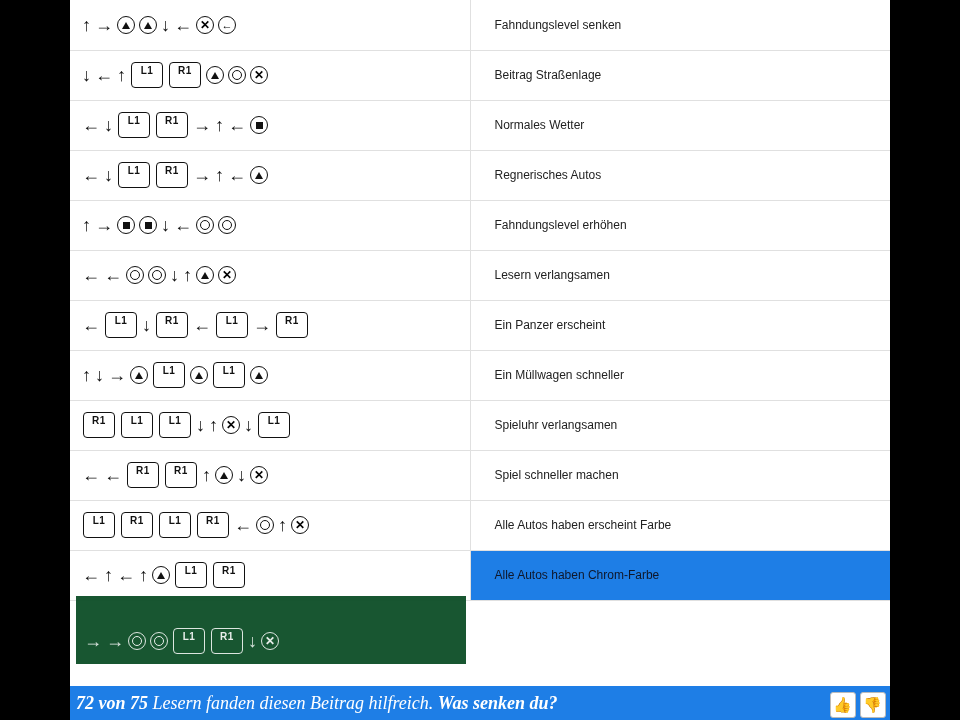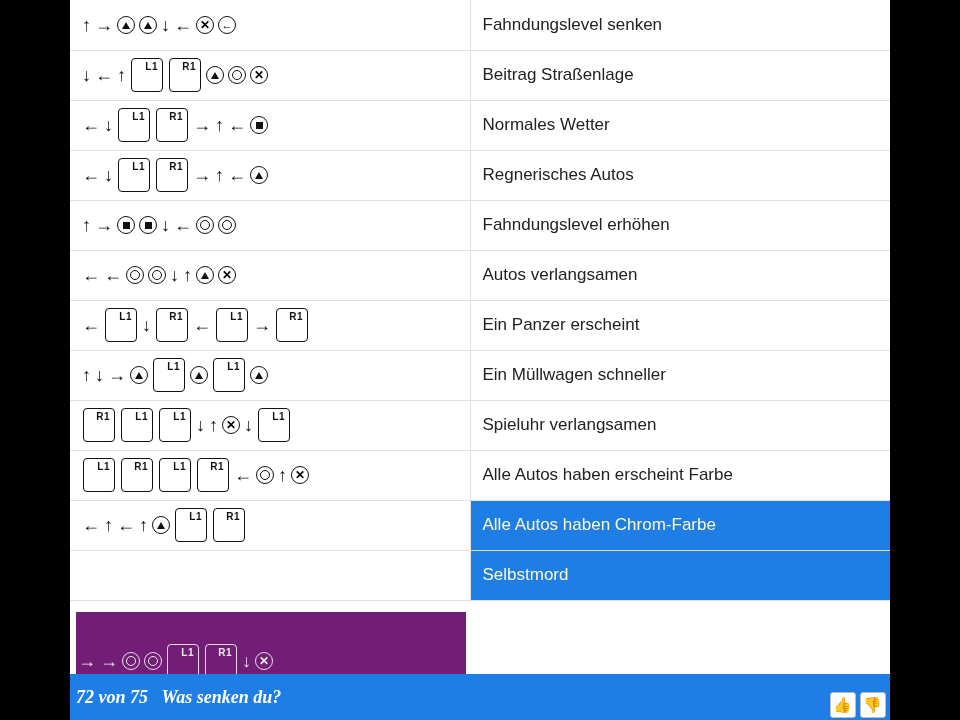"Fahndungslevel senken" .col-label { font-size: 17px -> 12px; padding-left: 12px -> 24px }
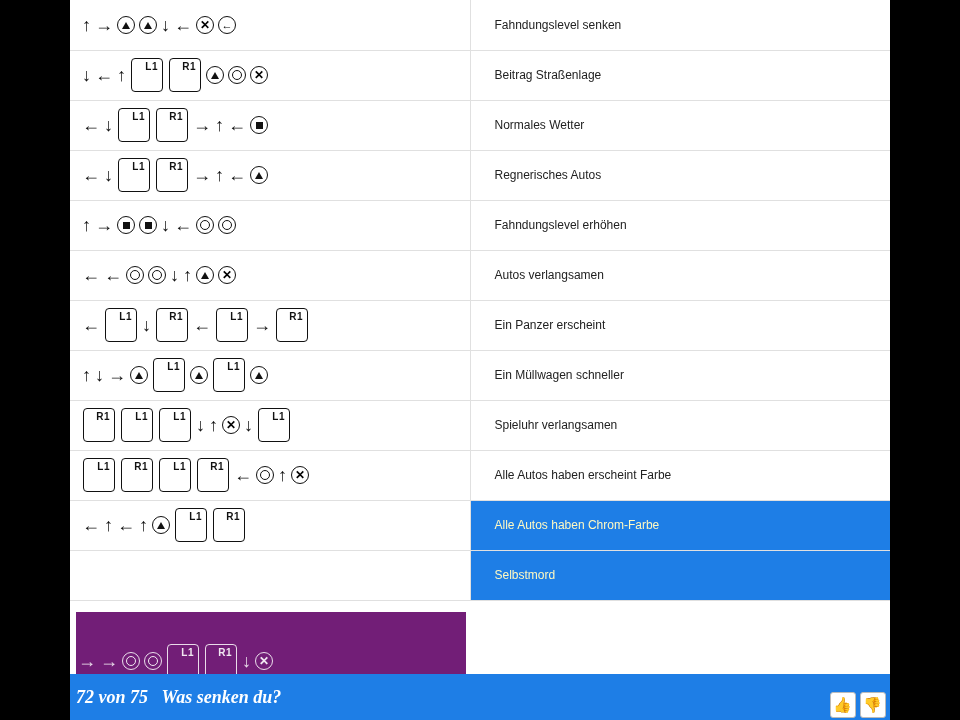"L1" .btnbox { height: 34px -> 26px; text-align: right -> center }
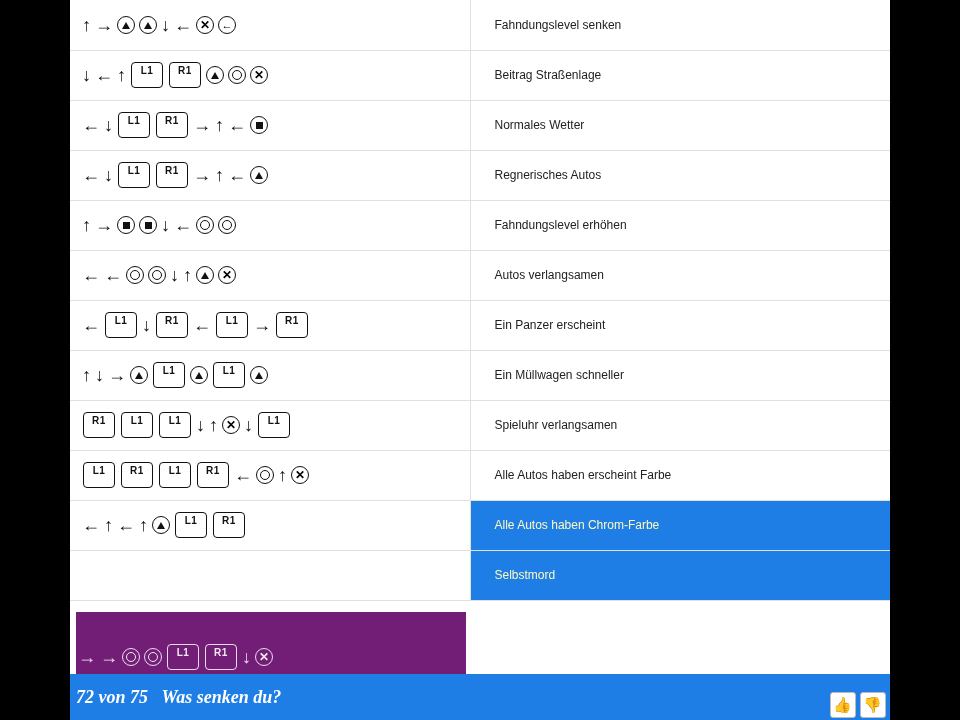"Autos verlangsamen" td.col-label { text: Autos -> Lesern }
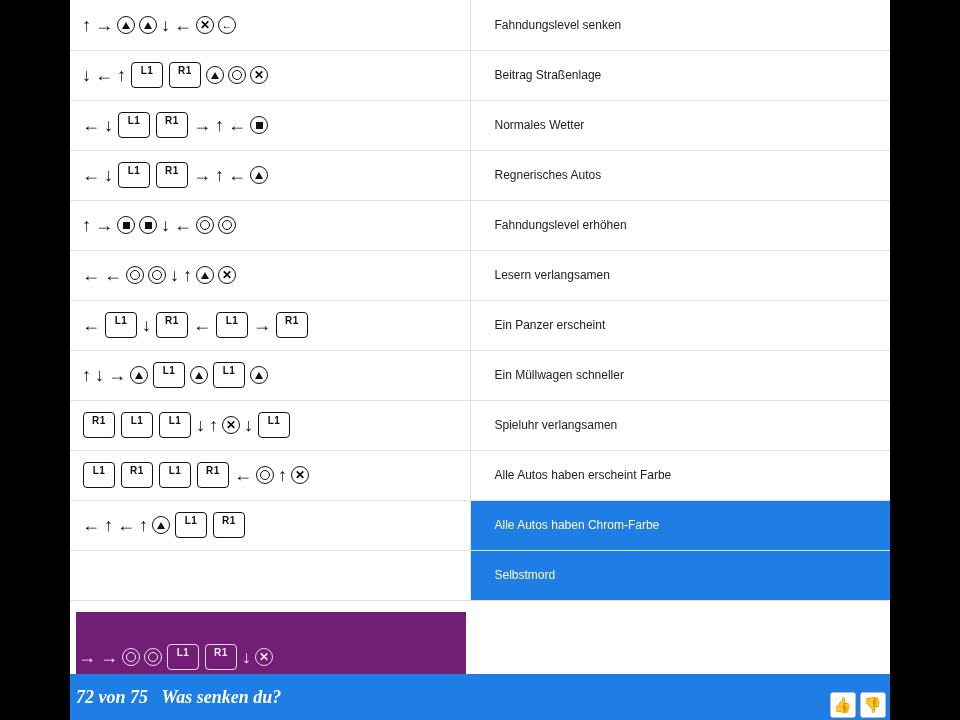"← ← R1 R1 ↑" tr { html: none -> <tr> <td><span>←</span><span>←</span><span>R1</span><span>R1</span><span>↑</span><span><span></span></span><span>↓</span><span><span></span></span></td> <td>Spiel schneller machen</td> </tr> }
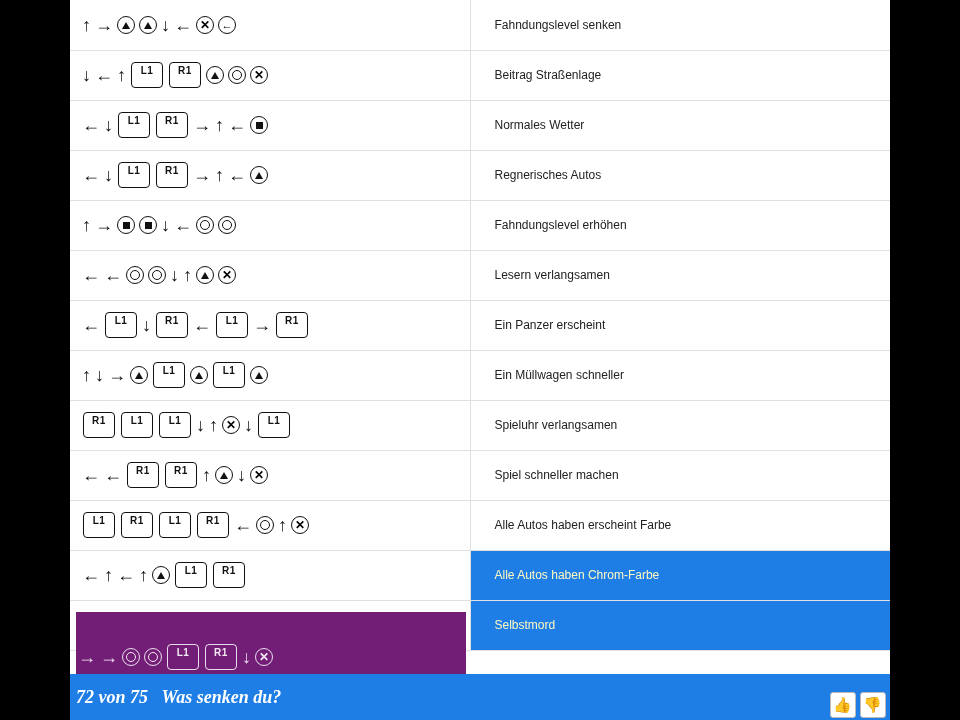"Alle Autos haben Chrom-Farbe" .hl-blue .col-label { color: #fef9c3 -> #0f172a }
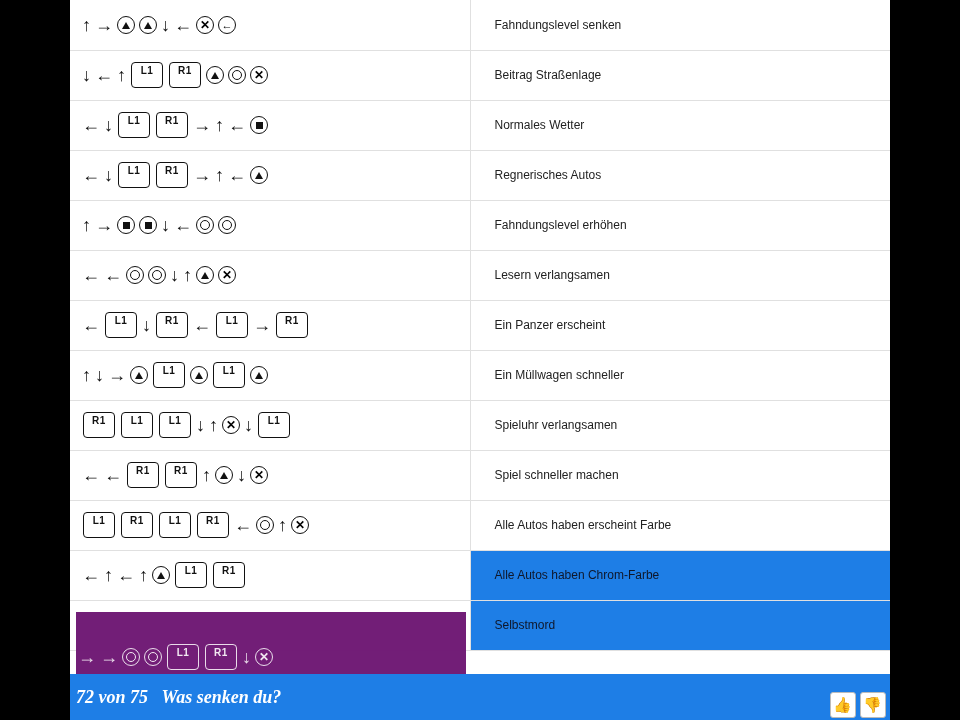"Selbstmord" tr.hl-blue { html: <tr> <td></td> <td>Selbstmord</td> </tr> -> none }
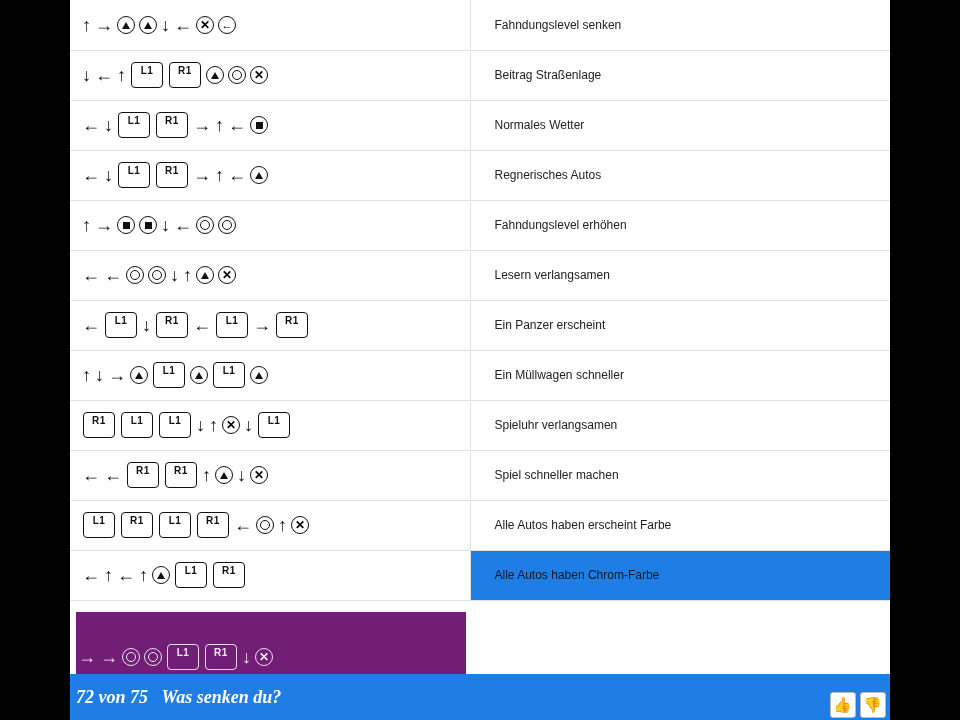"→ → L1 R1 ↓" .blue-overlay-inputs { background: #701a75 -> #14532d; bottom: 40px -> 56px; padding: 32px 6px 0 0 -> 32px 6px 0 6px }
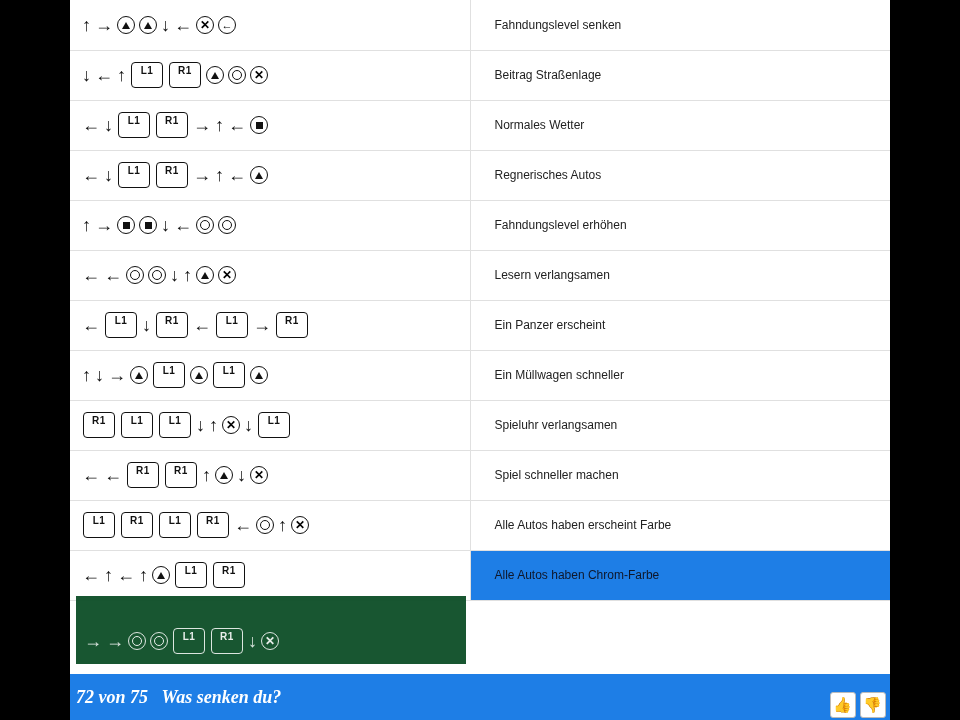"72 von 75" .footer { height: 46px -> 34px }
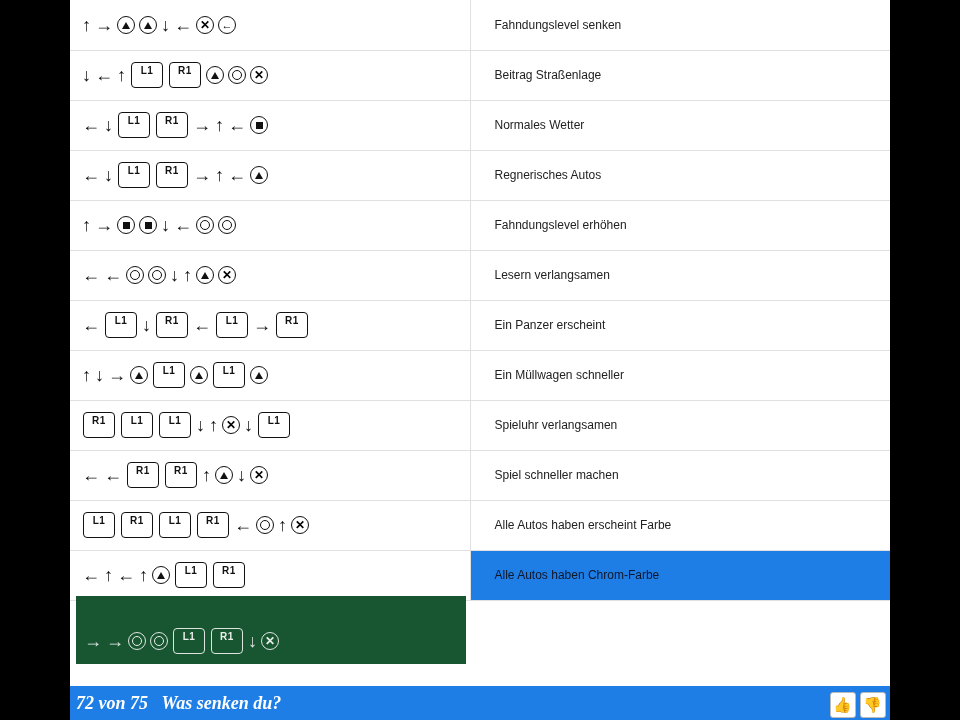"Lesern fanden diesen Beitrag hilfreich." span.footer-suffix { html: none -> <span>Lesern fanden diesen Beitrag hilfreich.</span> }
